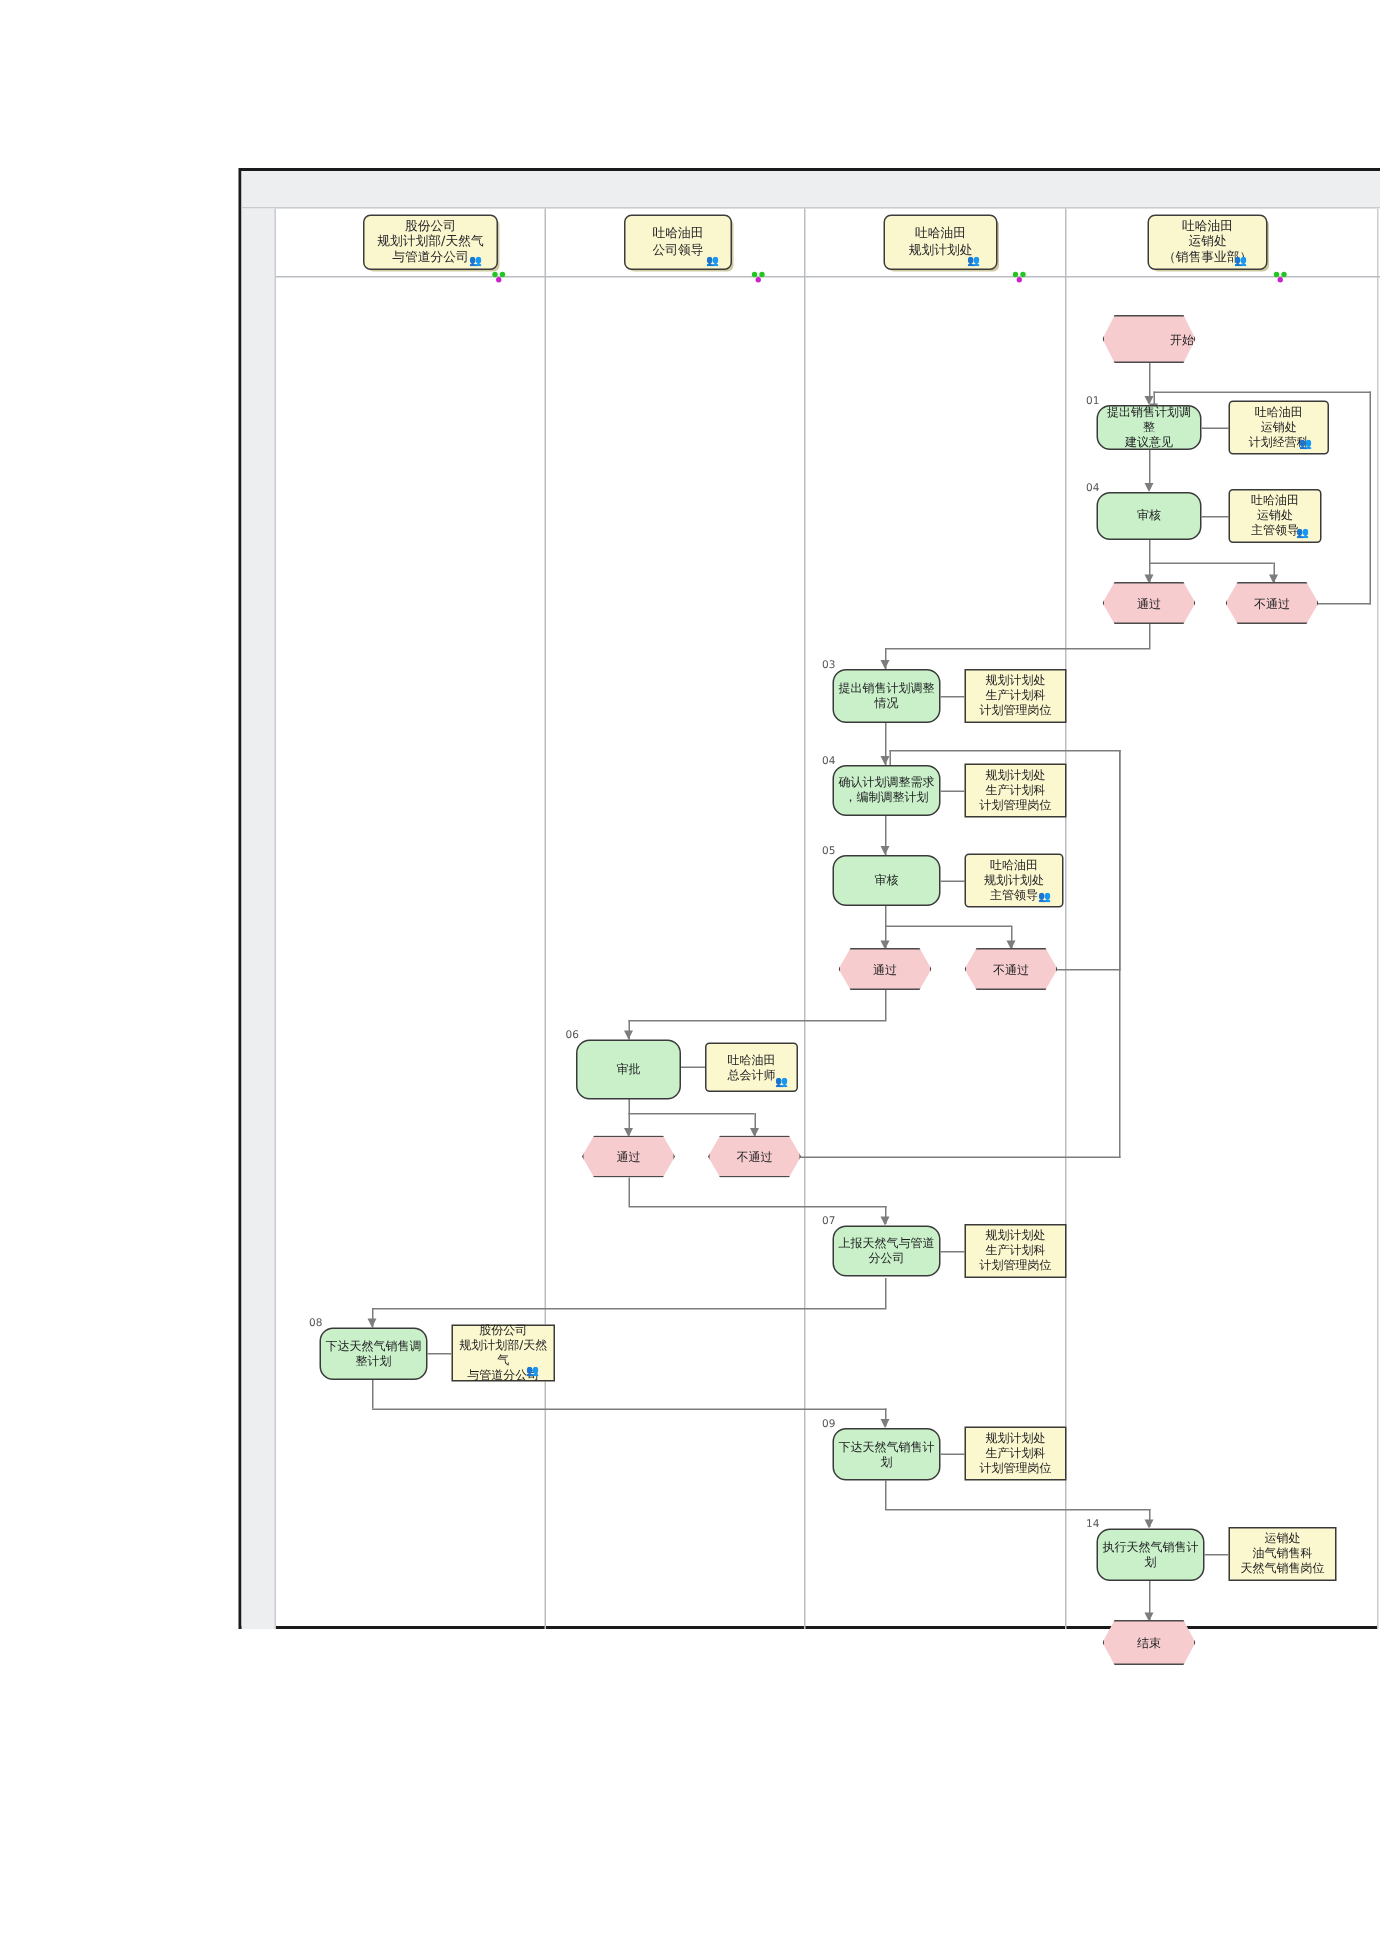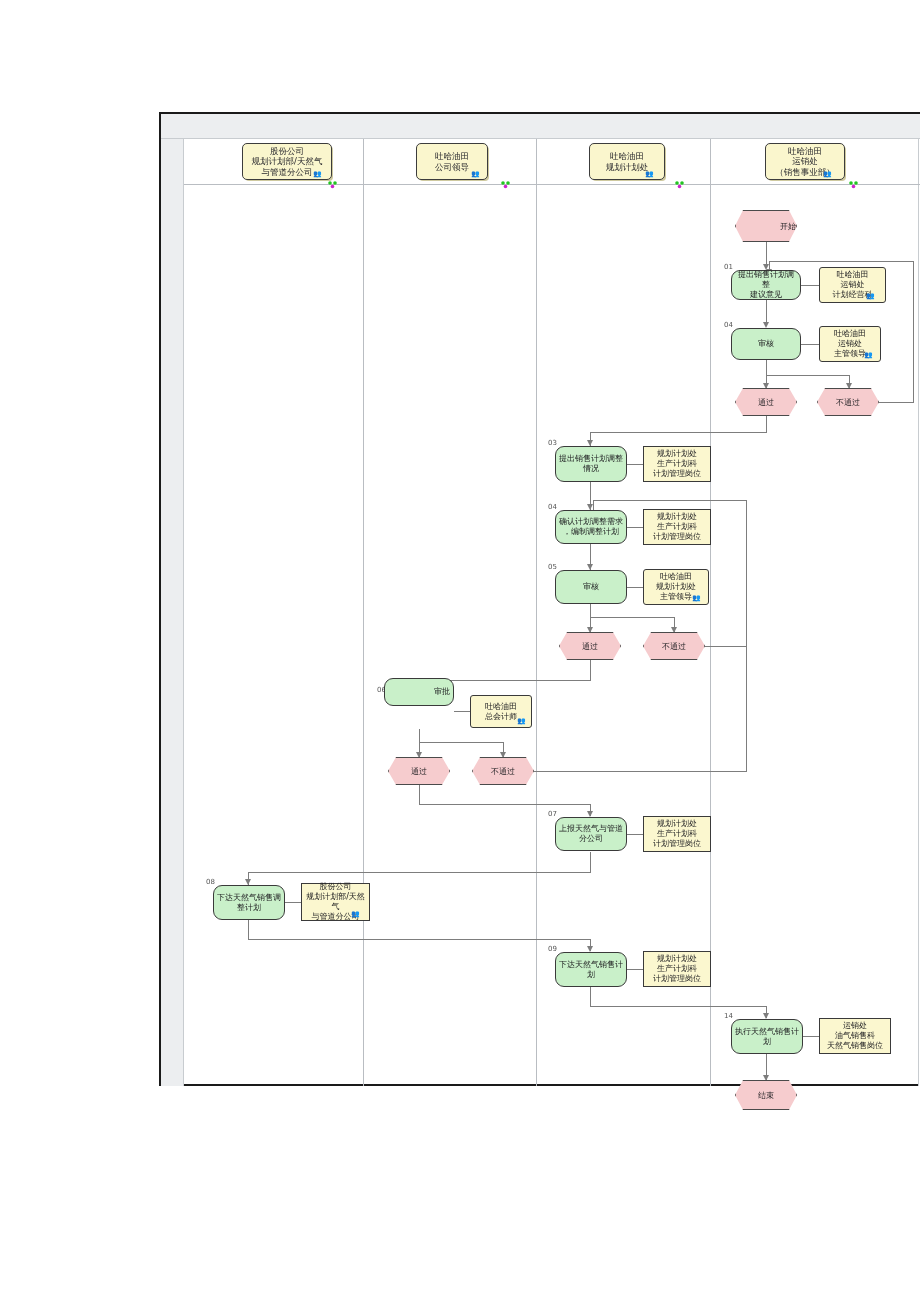"审批" div.proc { height: 28px -> 40px; justify-content: flex-end -> none; top: 564px -> 579px }
